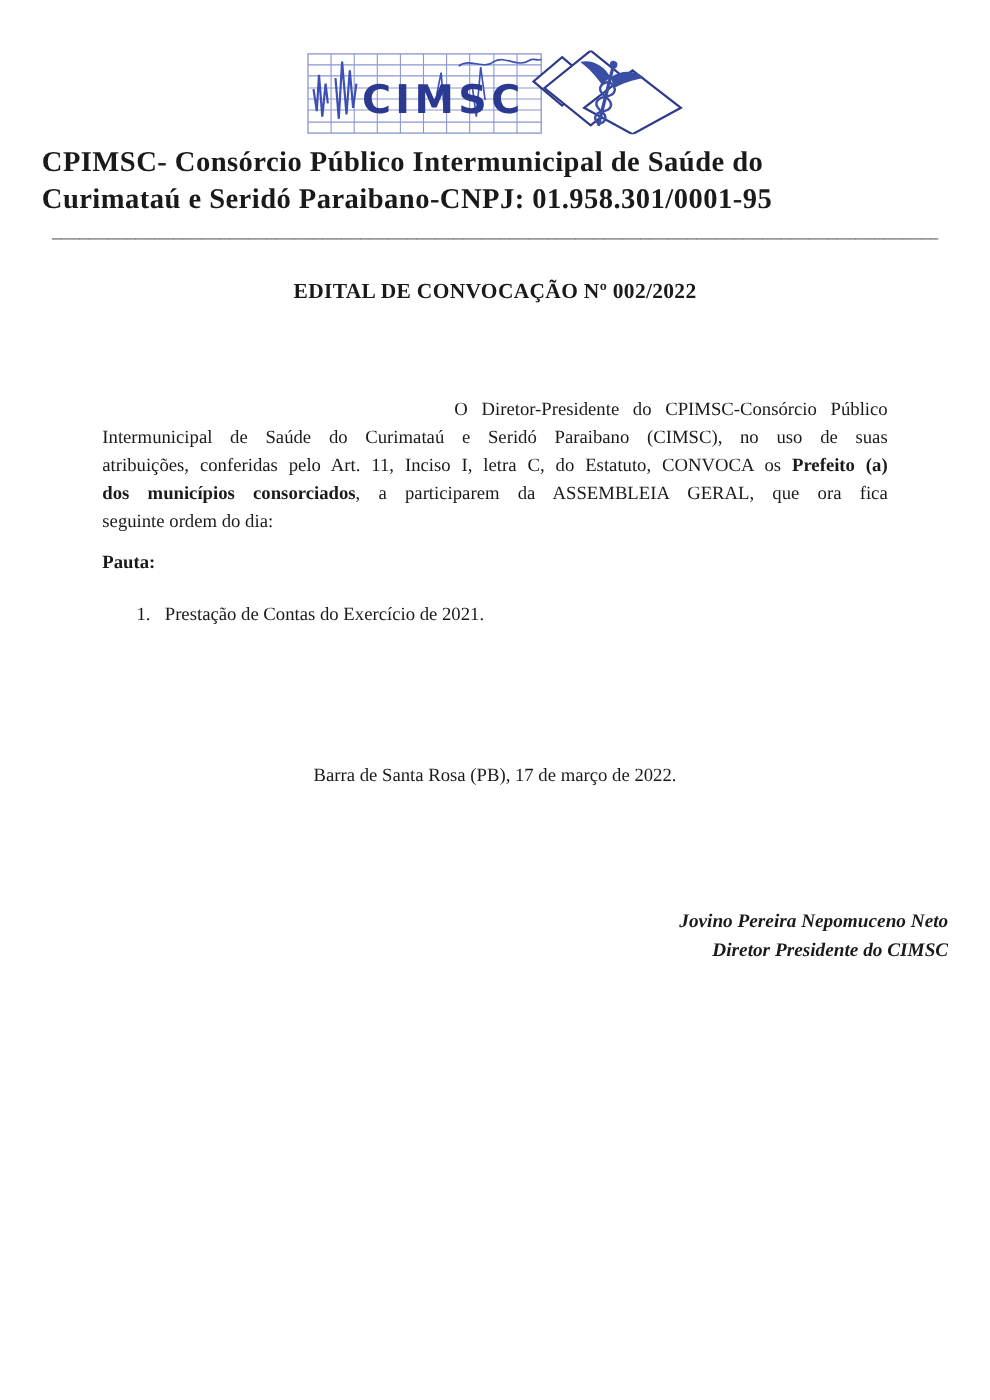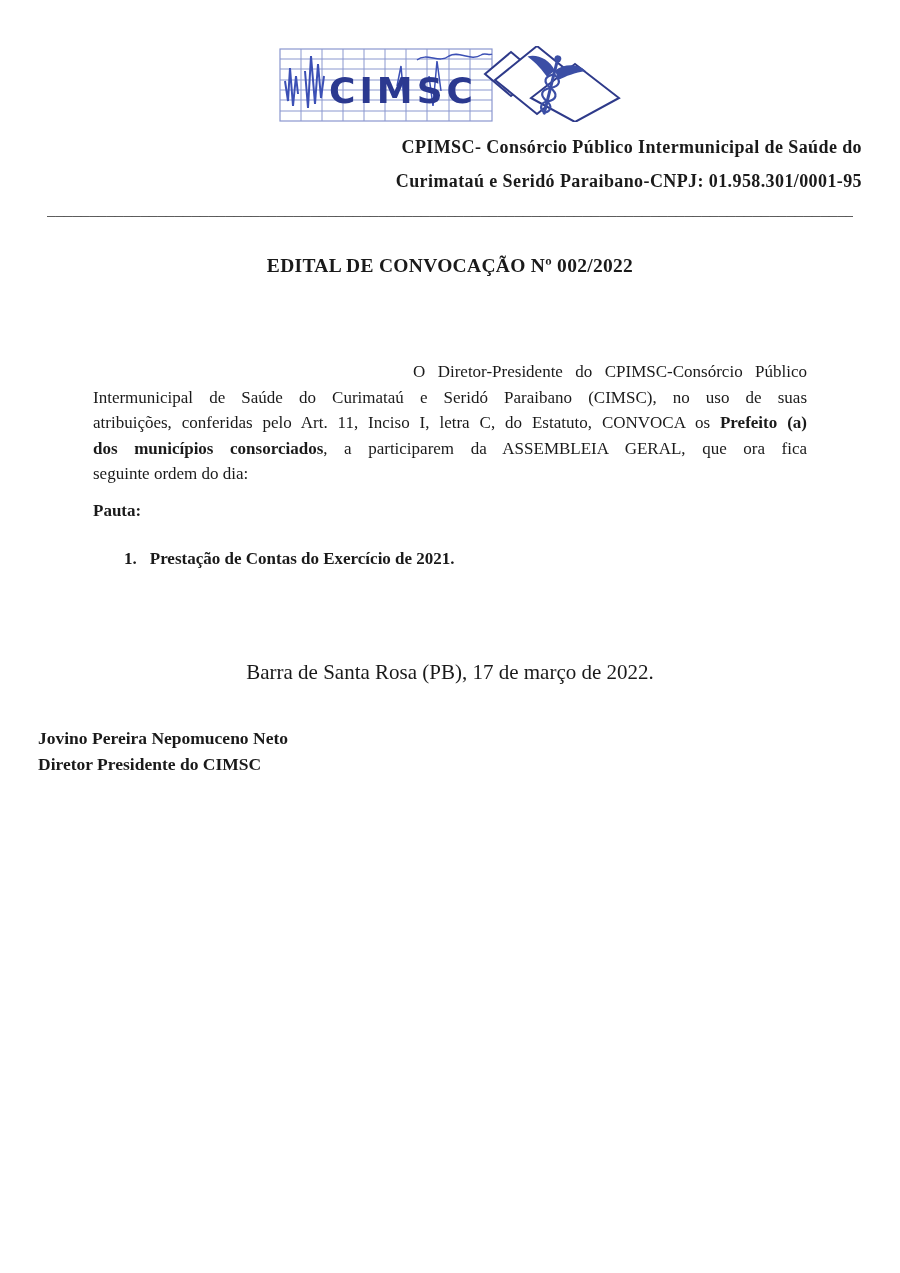"CPIMSC- Consórcio Público Intermunicipal" .org-name { font-size: 18px -> 26px; text-align: right -> left }
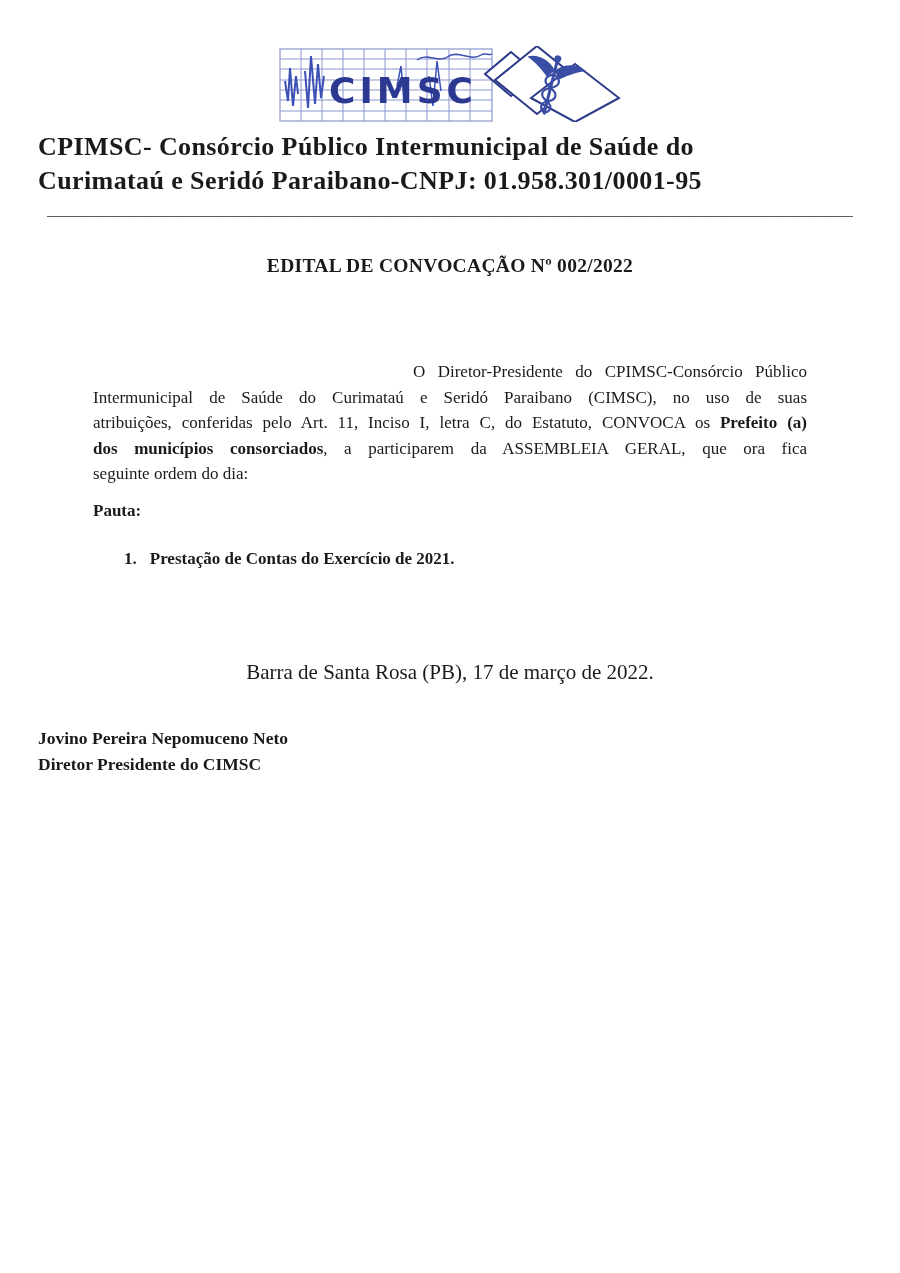"1. Prestação de Contas do" .agenda-item { font-weight: bold -> normal }
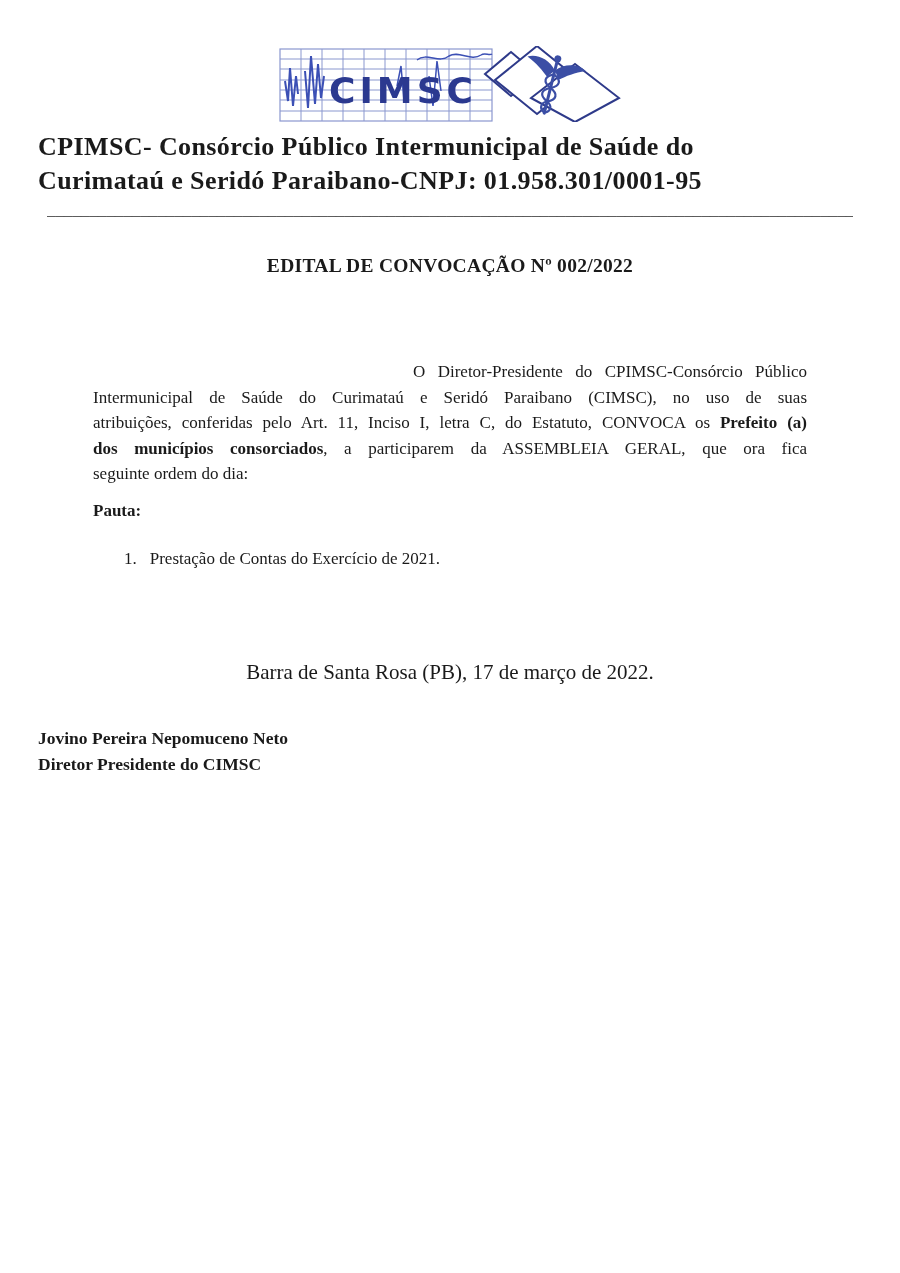"Barra de Santa Rosa (PB)," .dateline { font-size: 21px -> 17px; margin-top: 88px -> 120px }
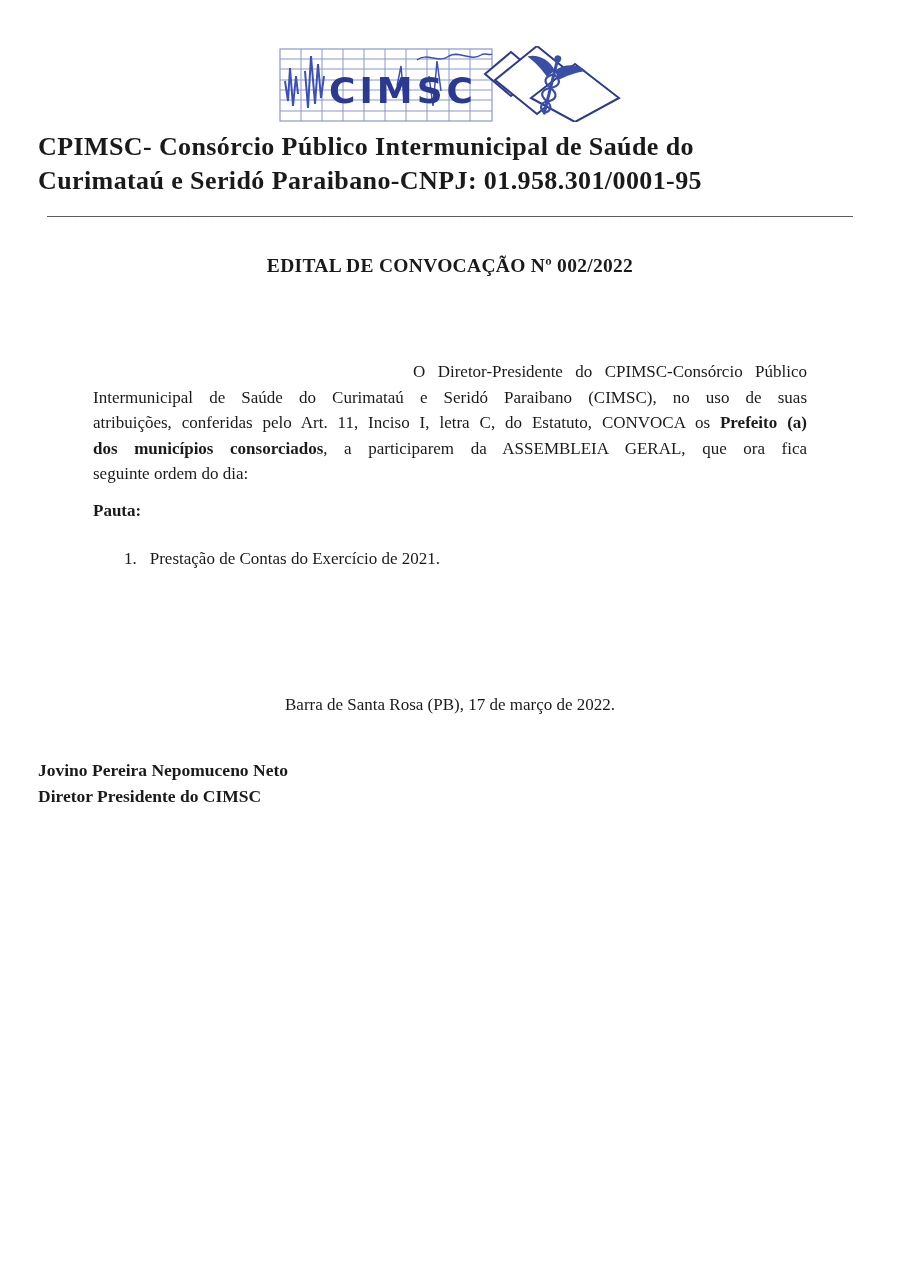"Jovino Pereira Nepomuceno Neto" .signature { font-style: none -> italic; margin-top: 40px -> 107px; text-align: left -> right }
